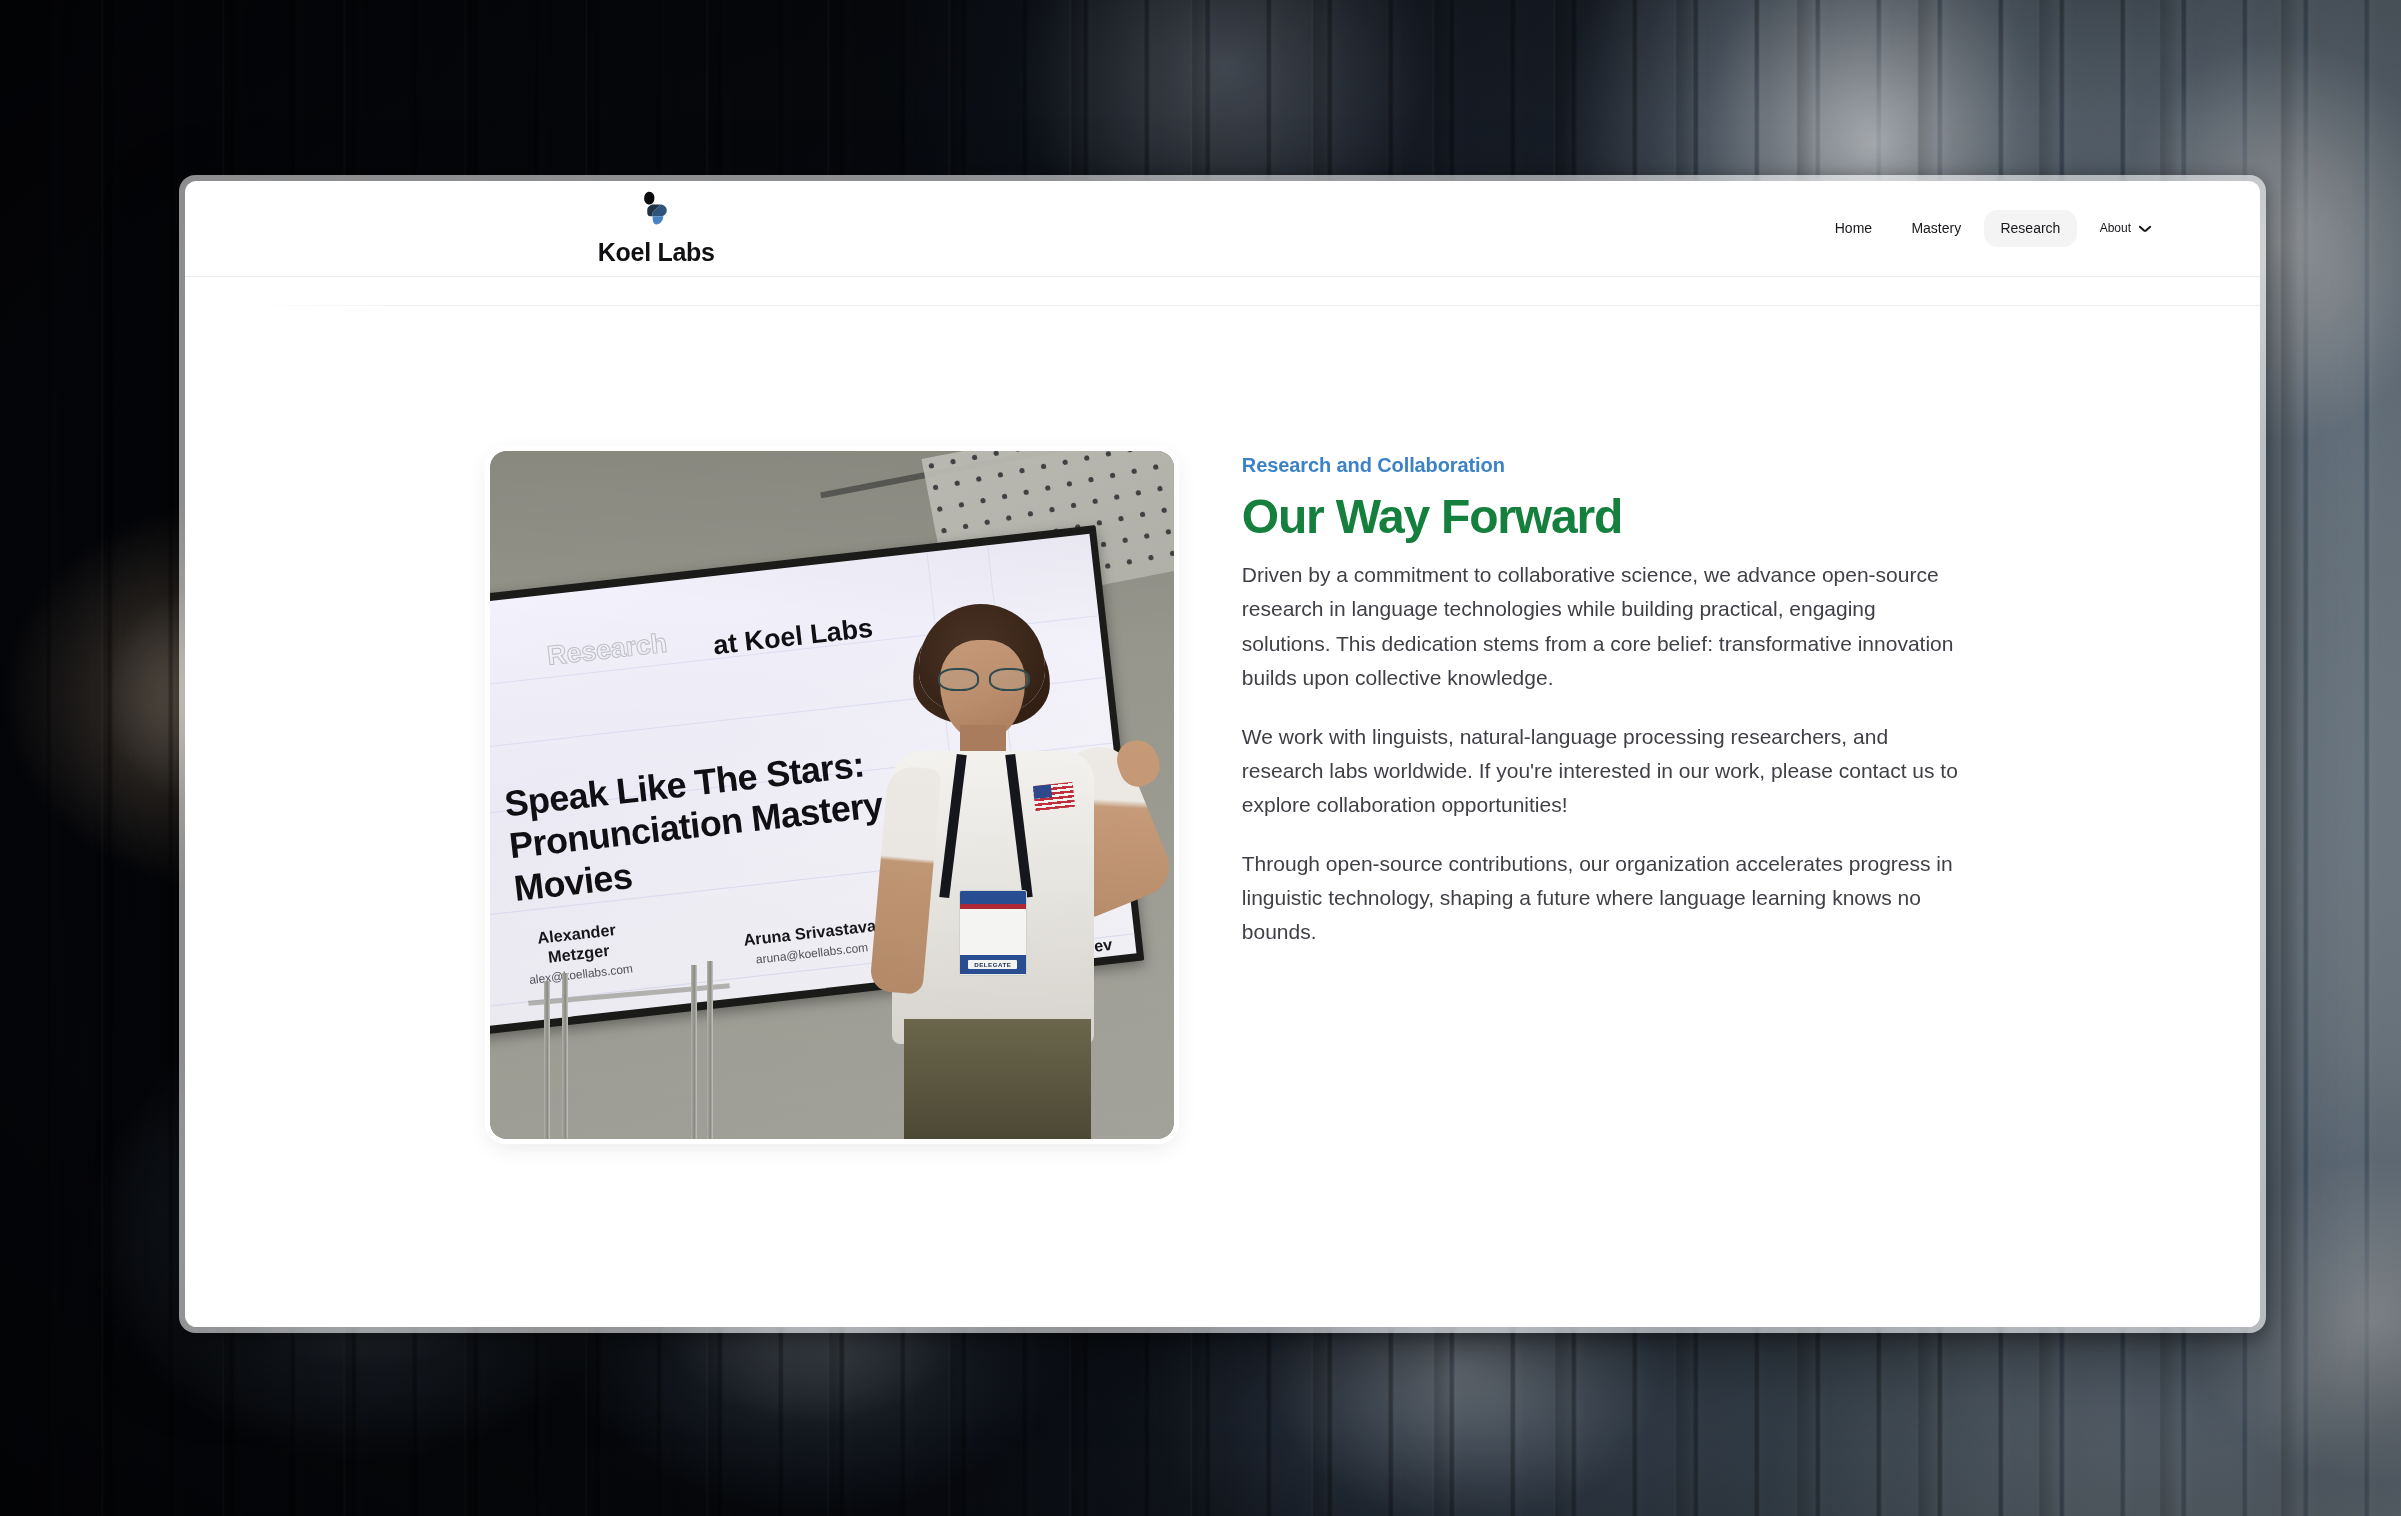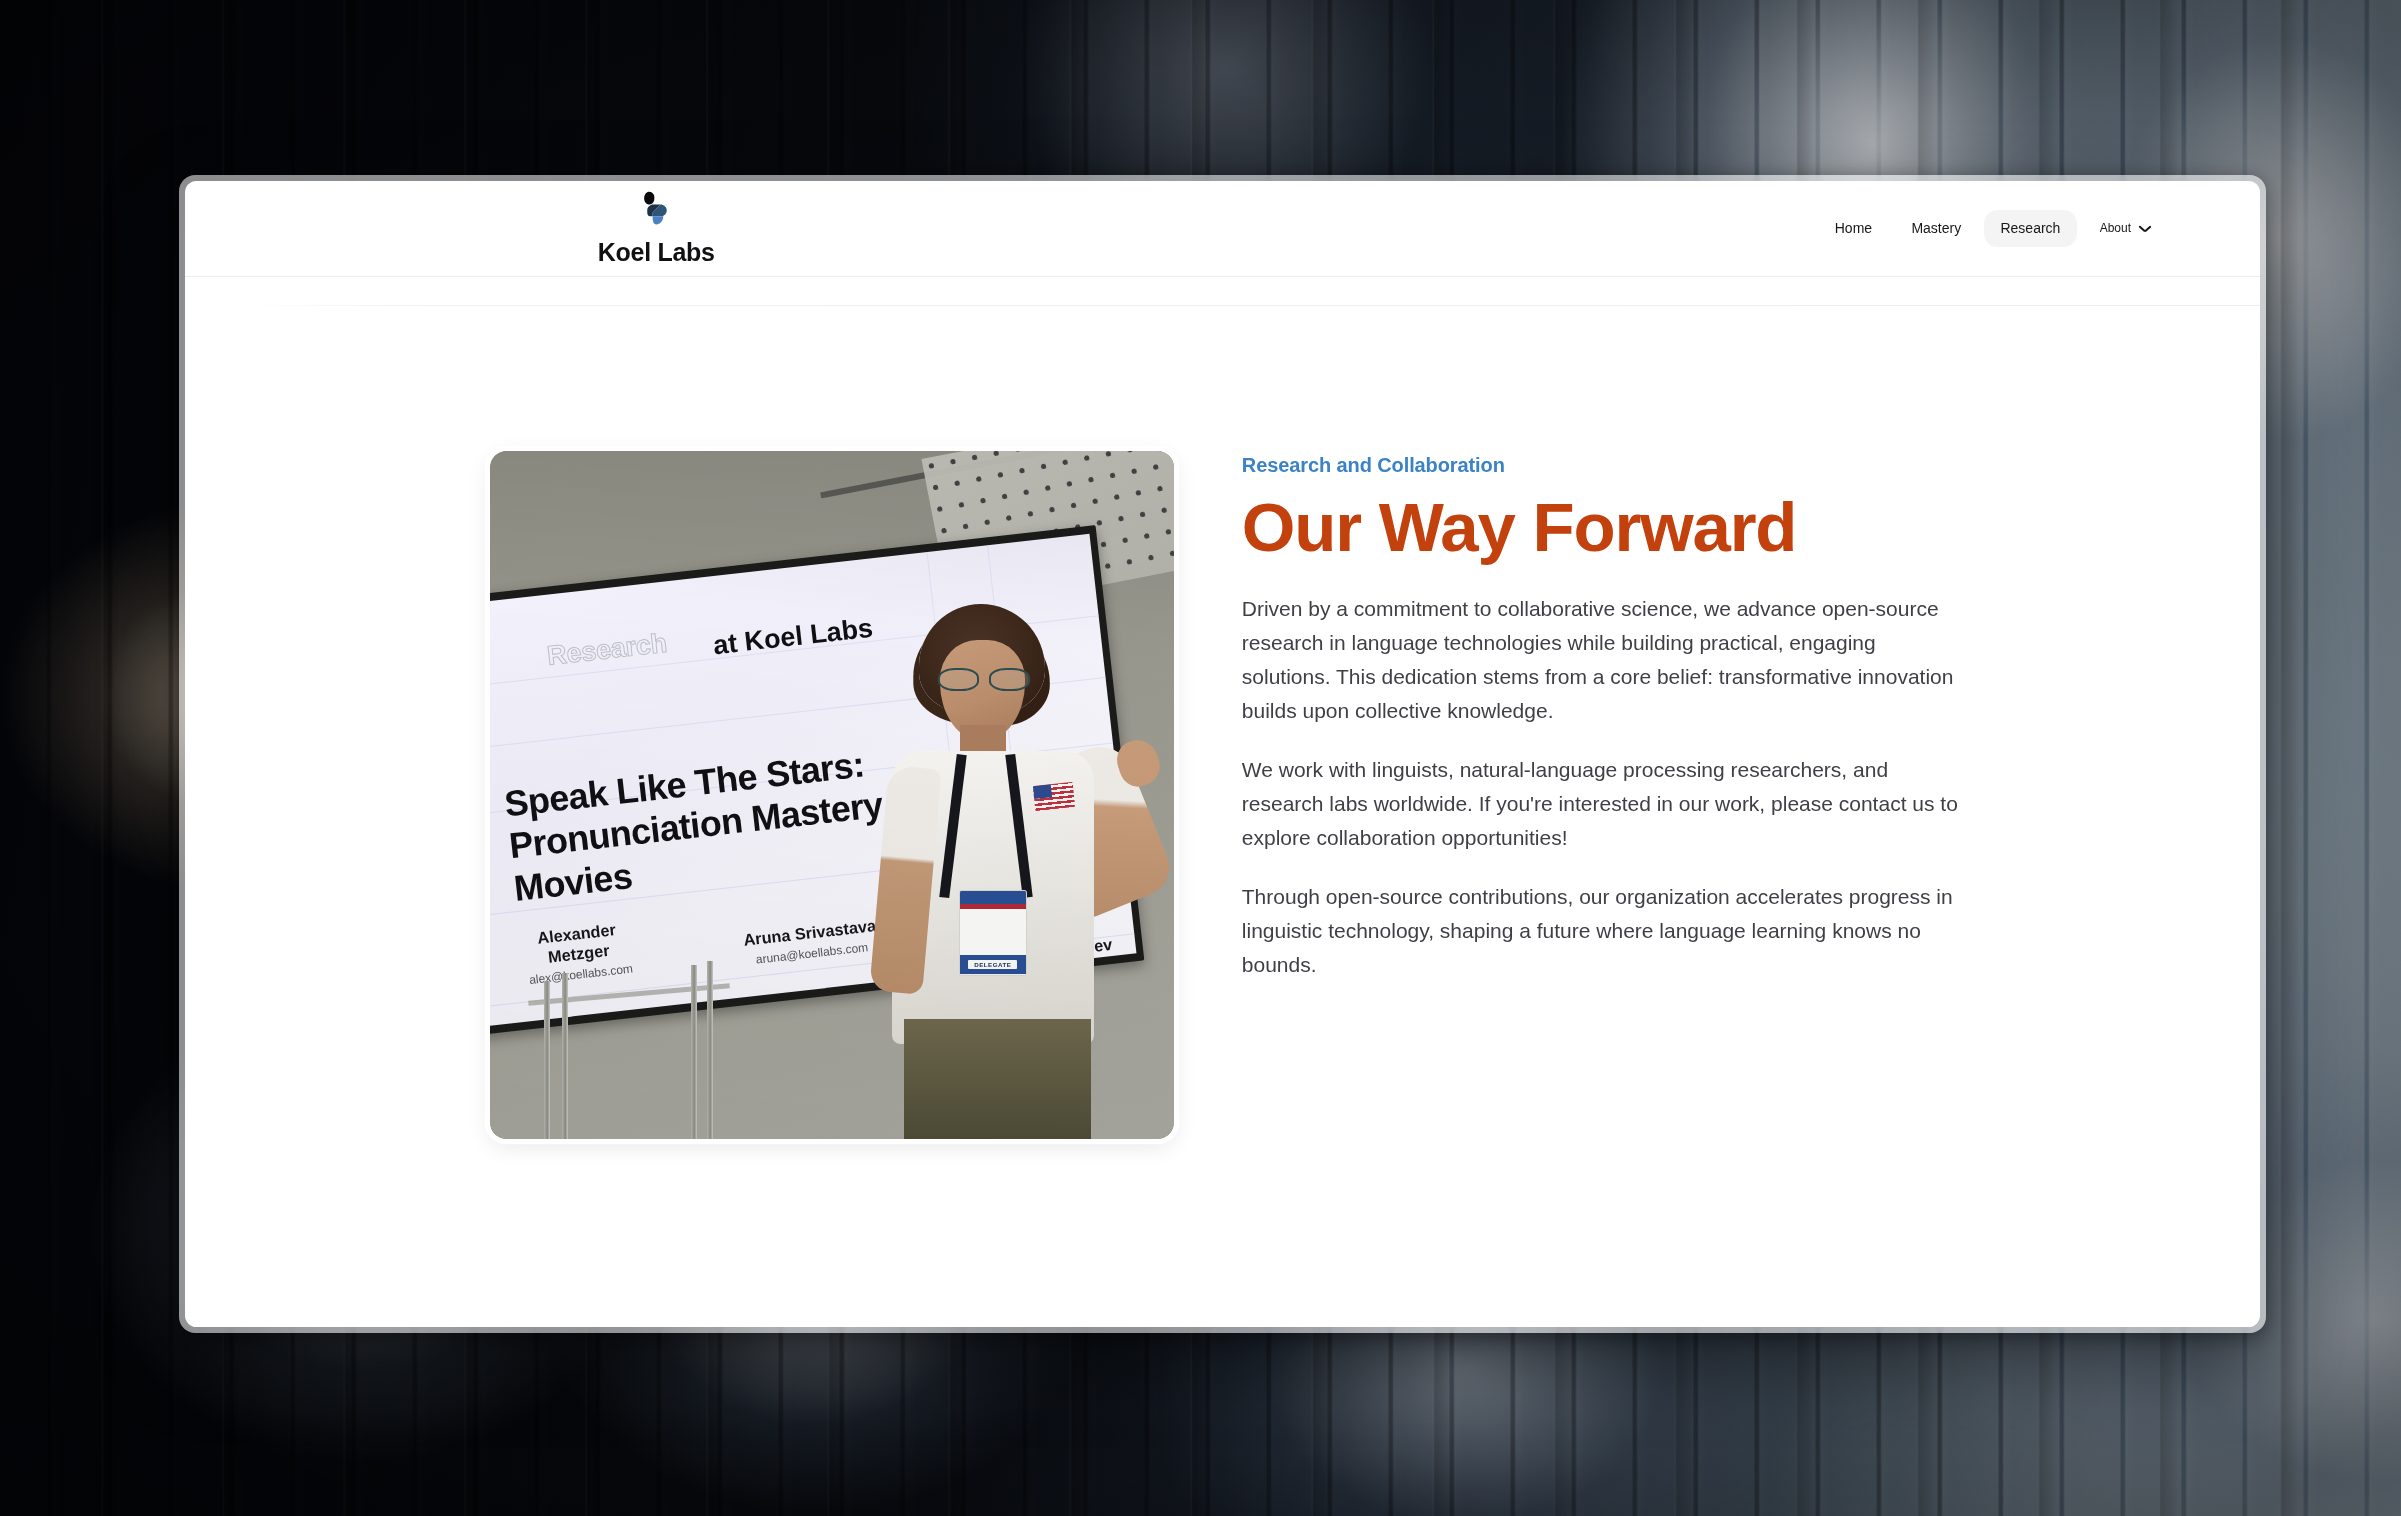"Our Way Forward" .headline { color: #c2410c -> #15803d; font-size: 69px -> 48px; margin-bottom: 27px -> 16px }
